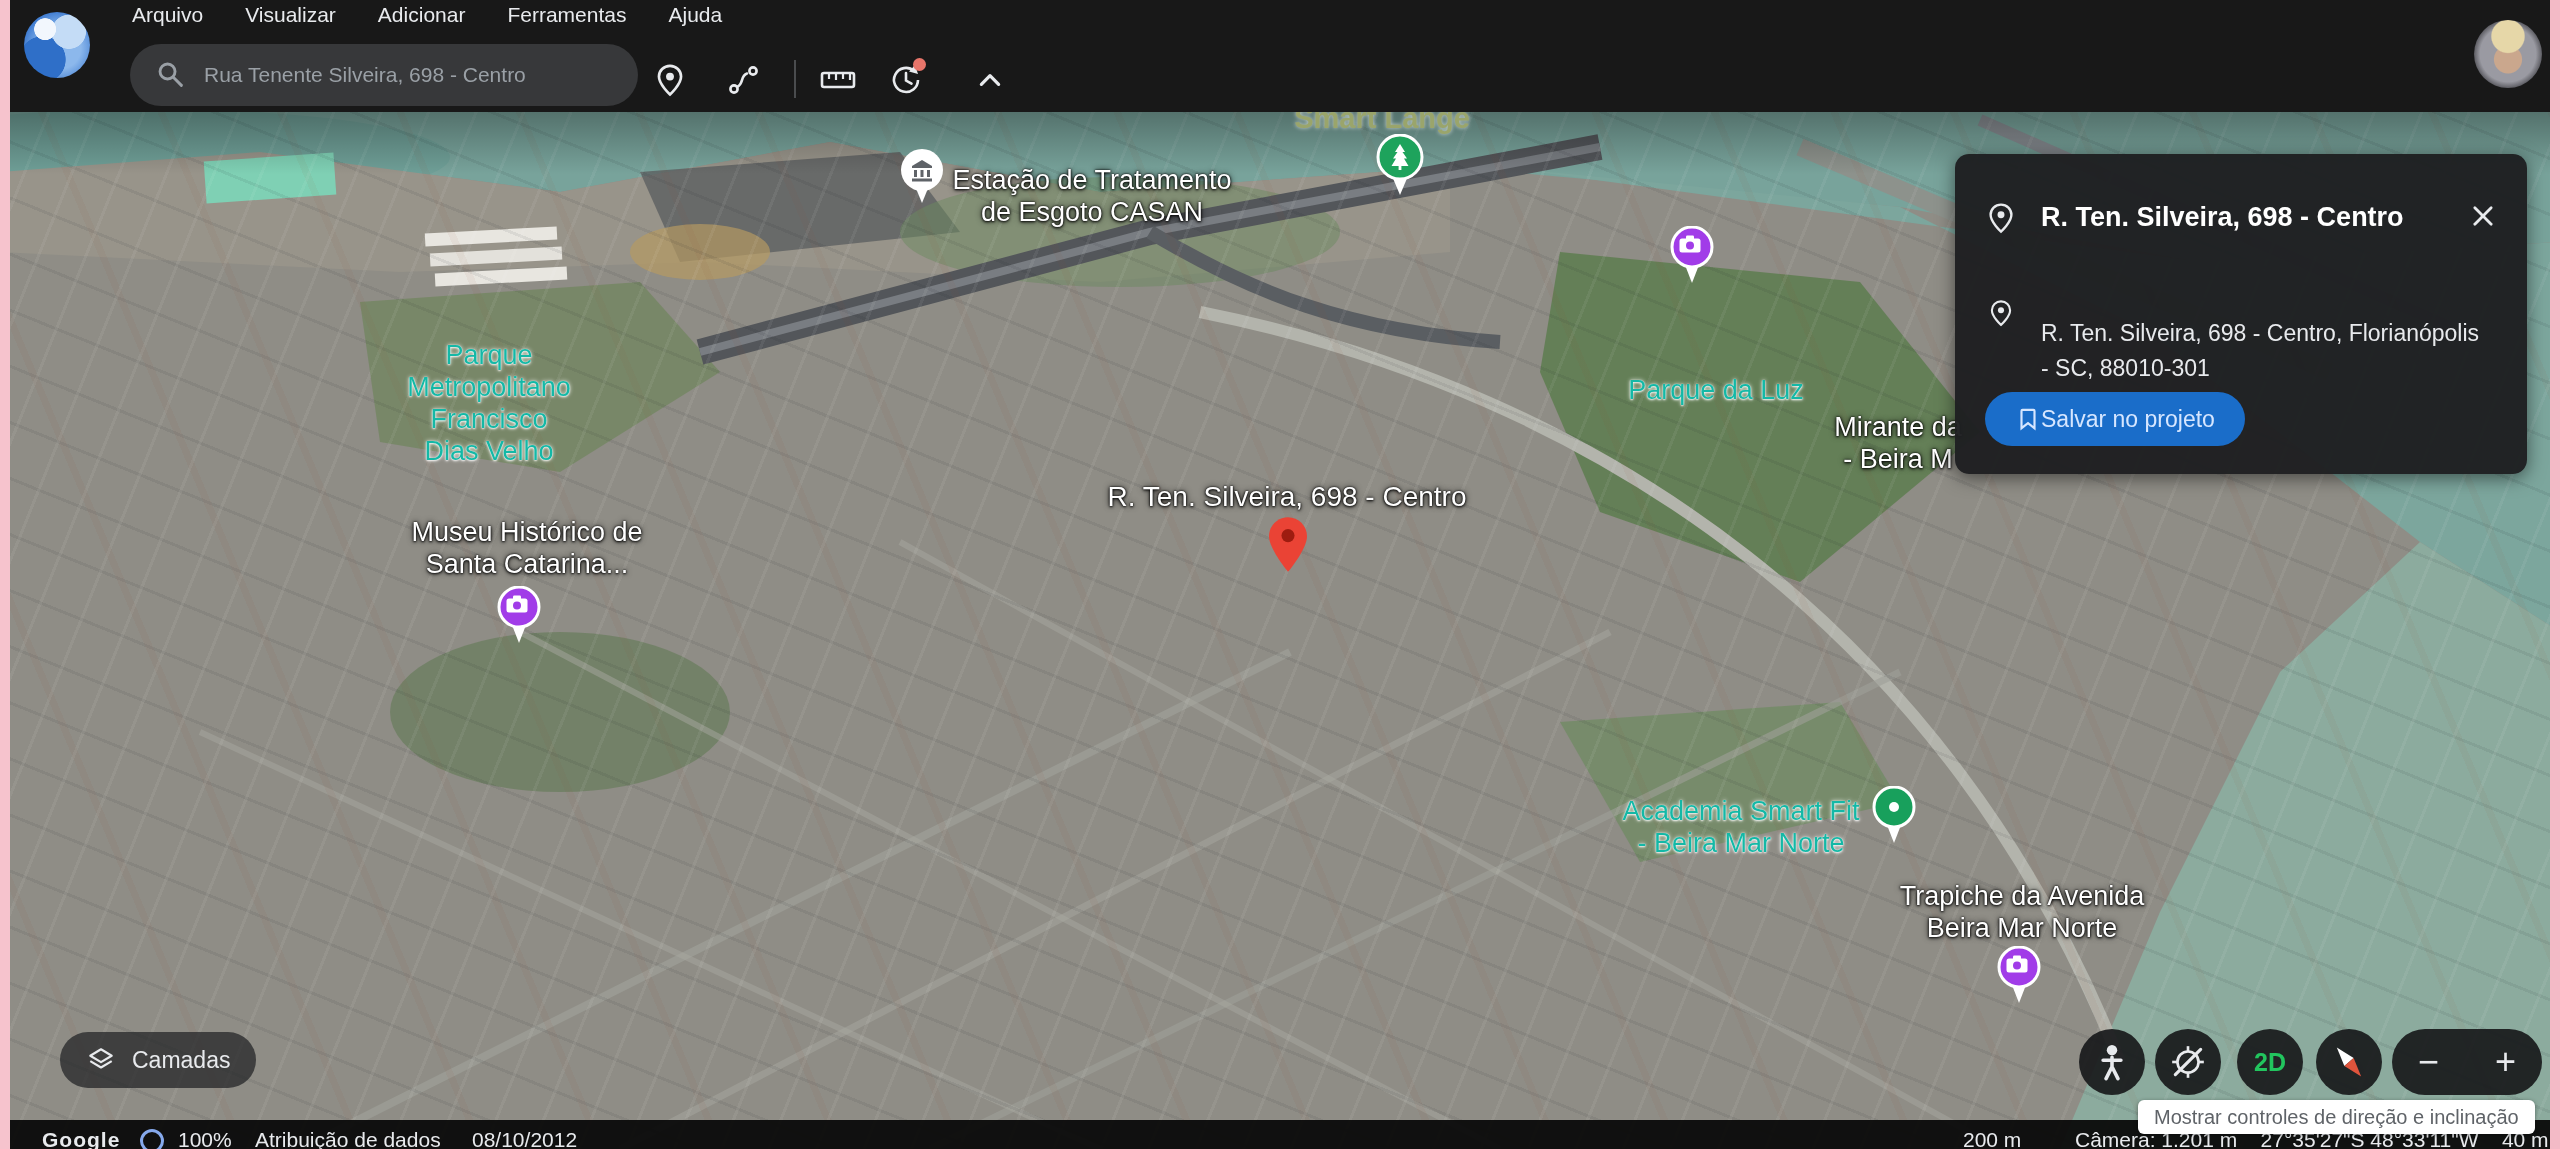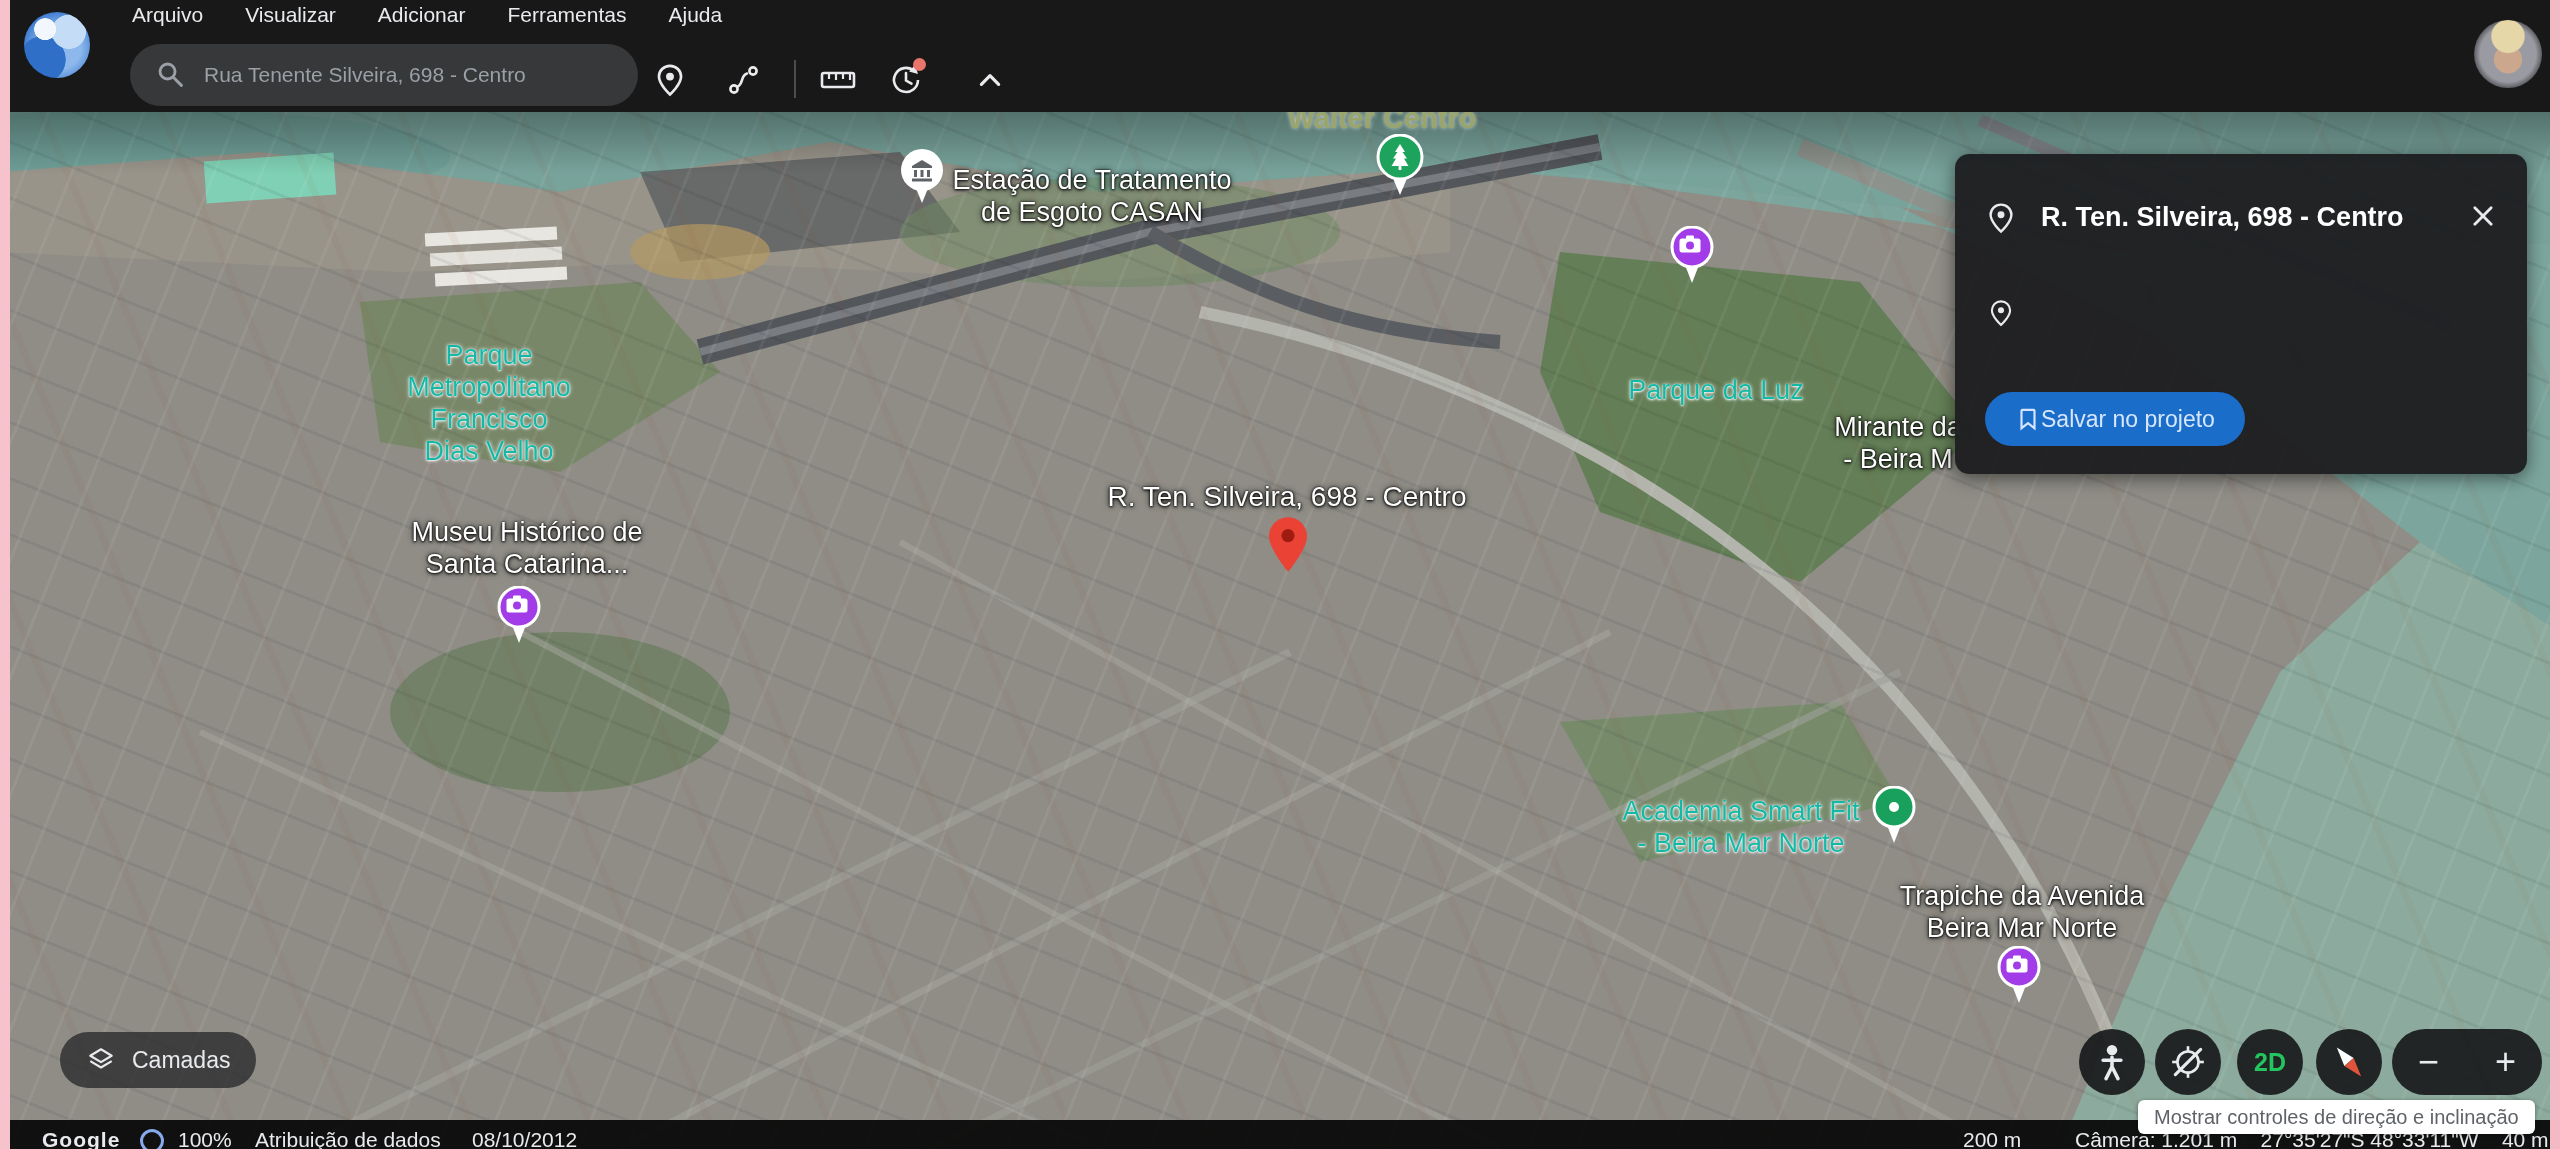"Walter Centro" div.map-label { text: Walter Centro -> Smart Lange }
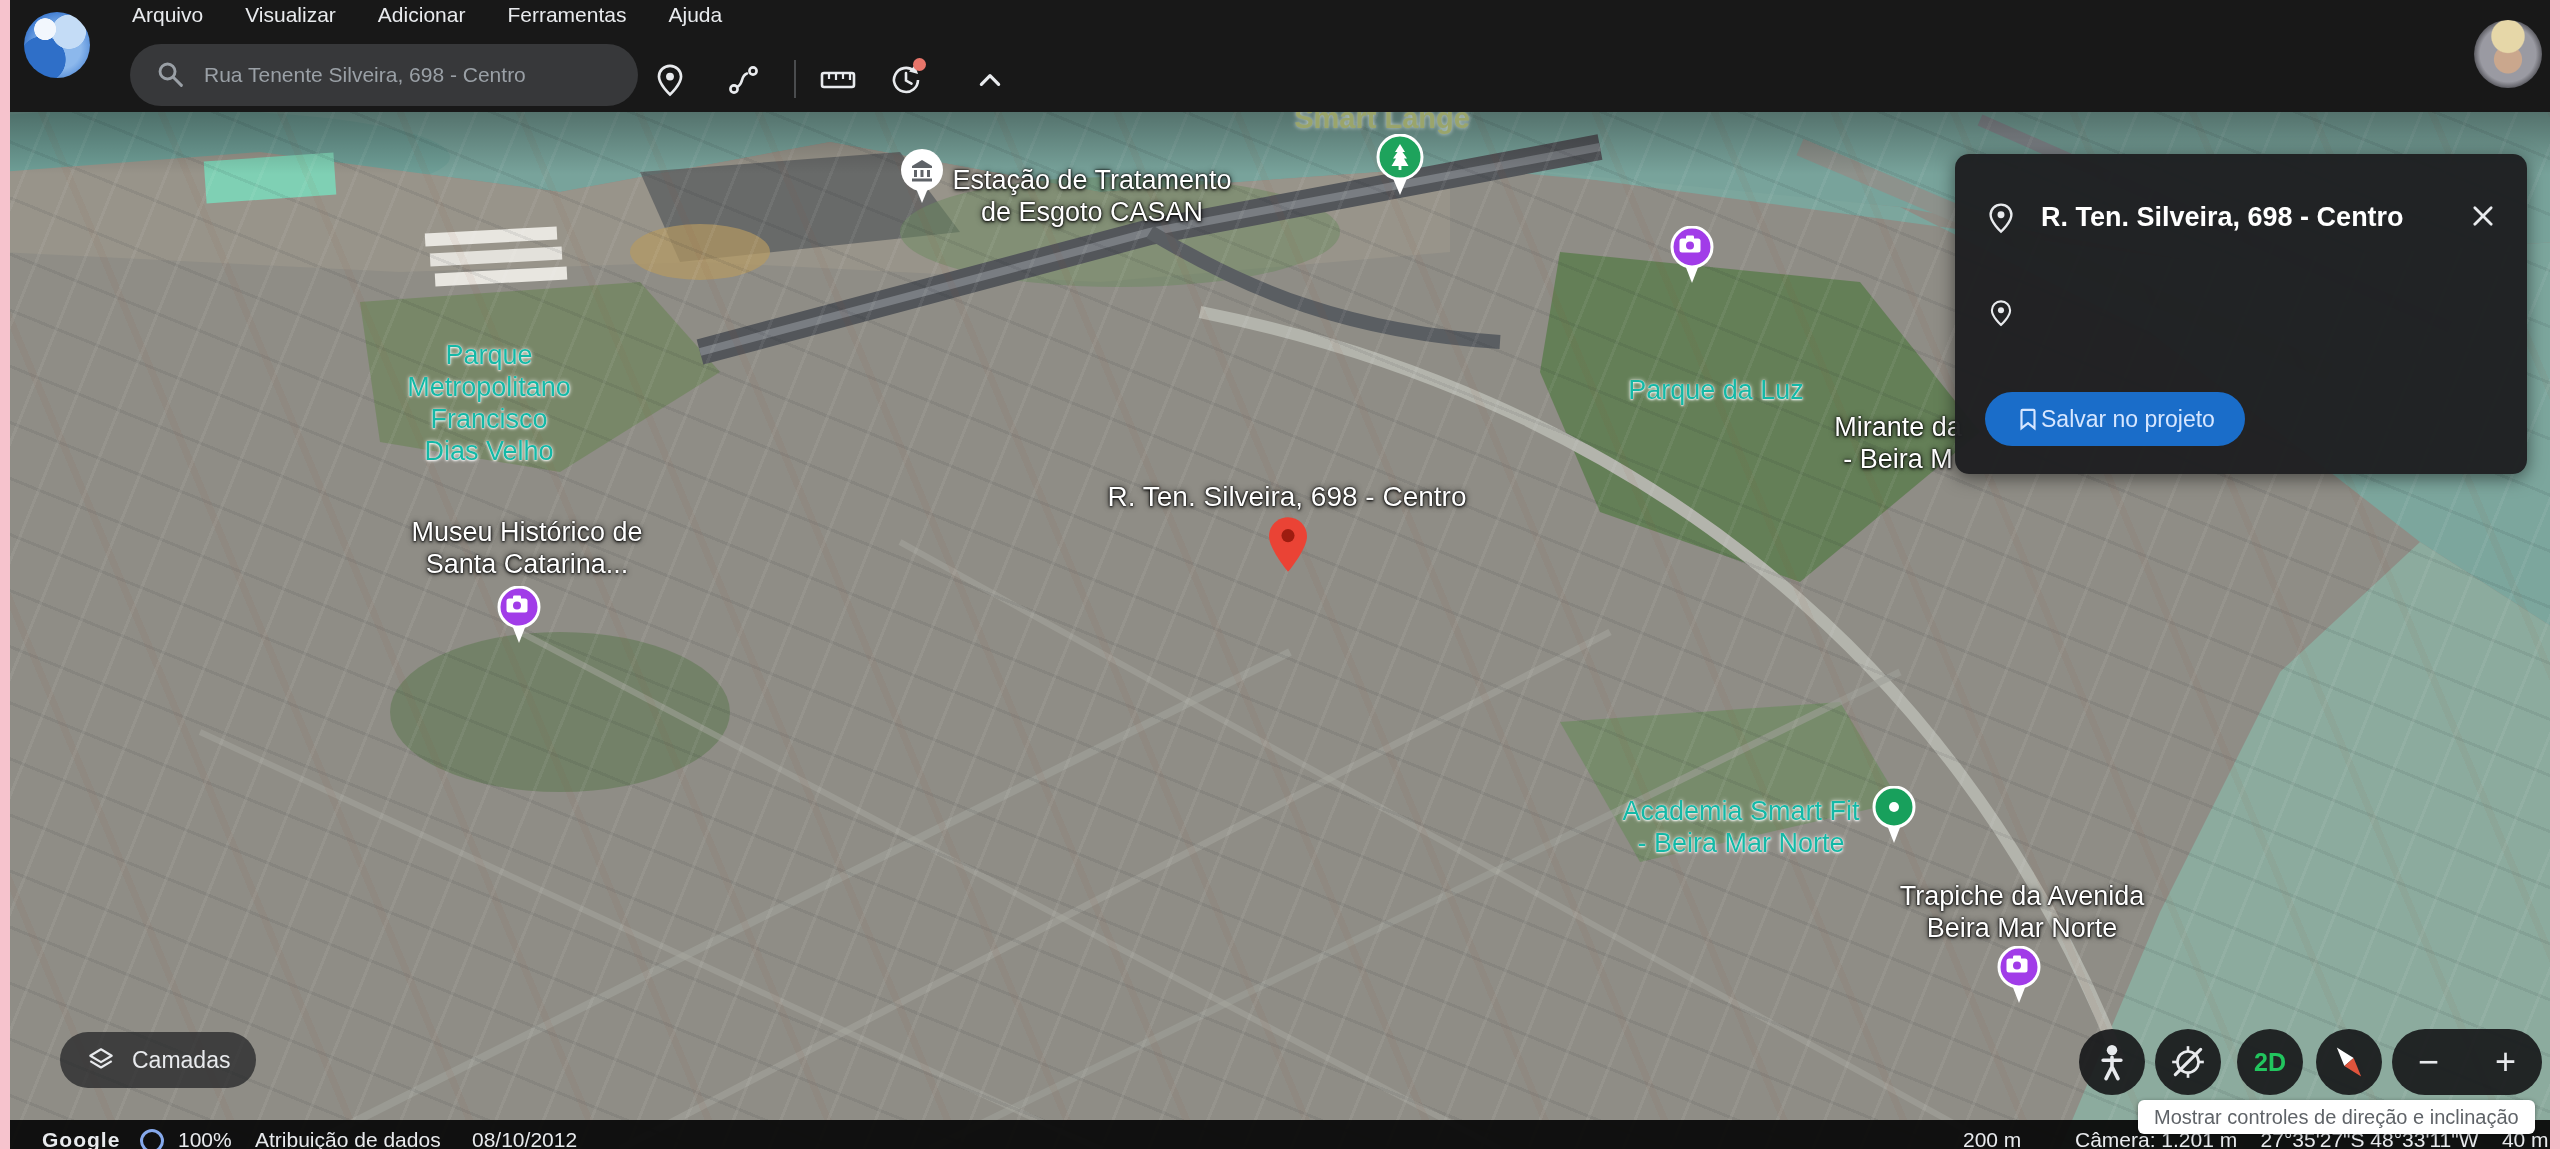"R. Ten. Silveira, 698 - Centro," p.addr { html: none -> <p>R. Ten. Silveira, 698 - Centro, Florianópolis - SC, 88010-301</p> }
